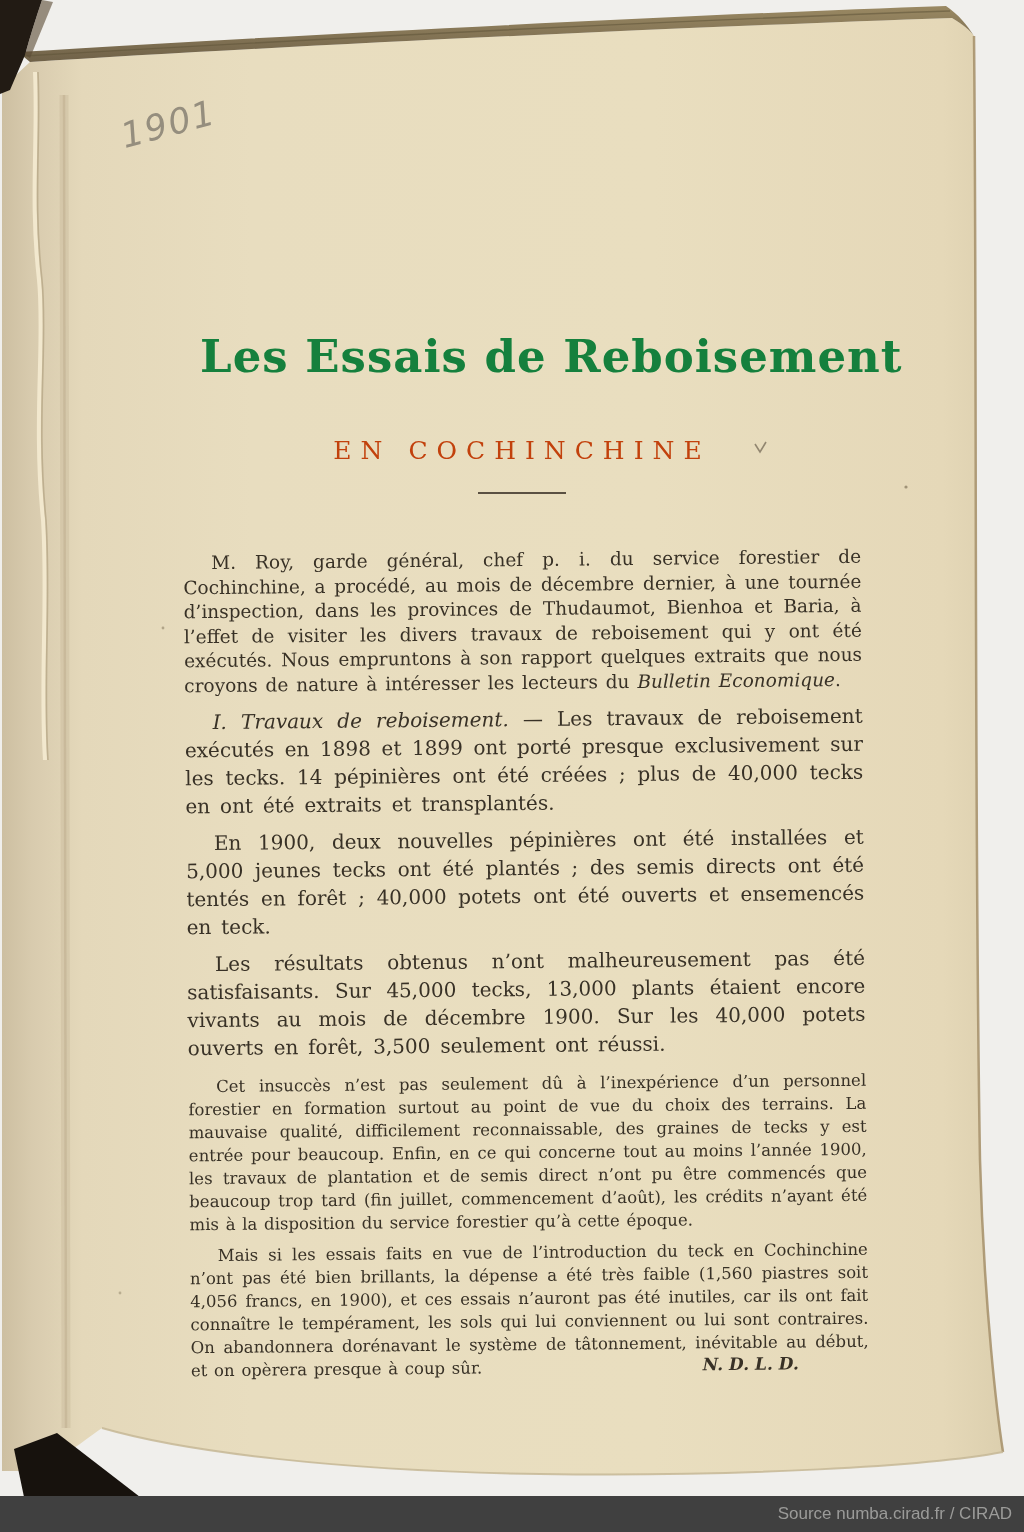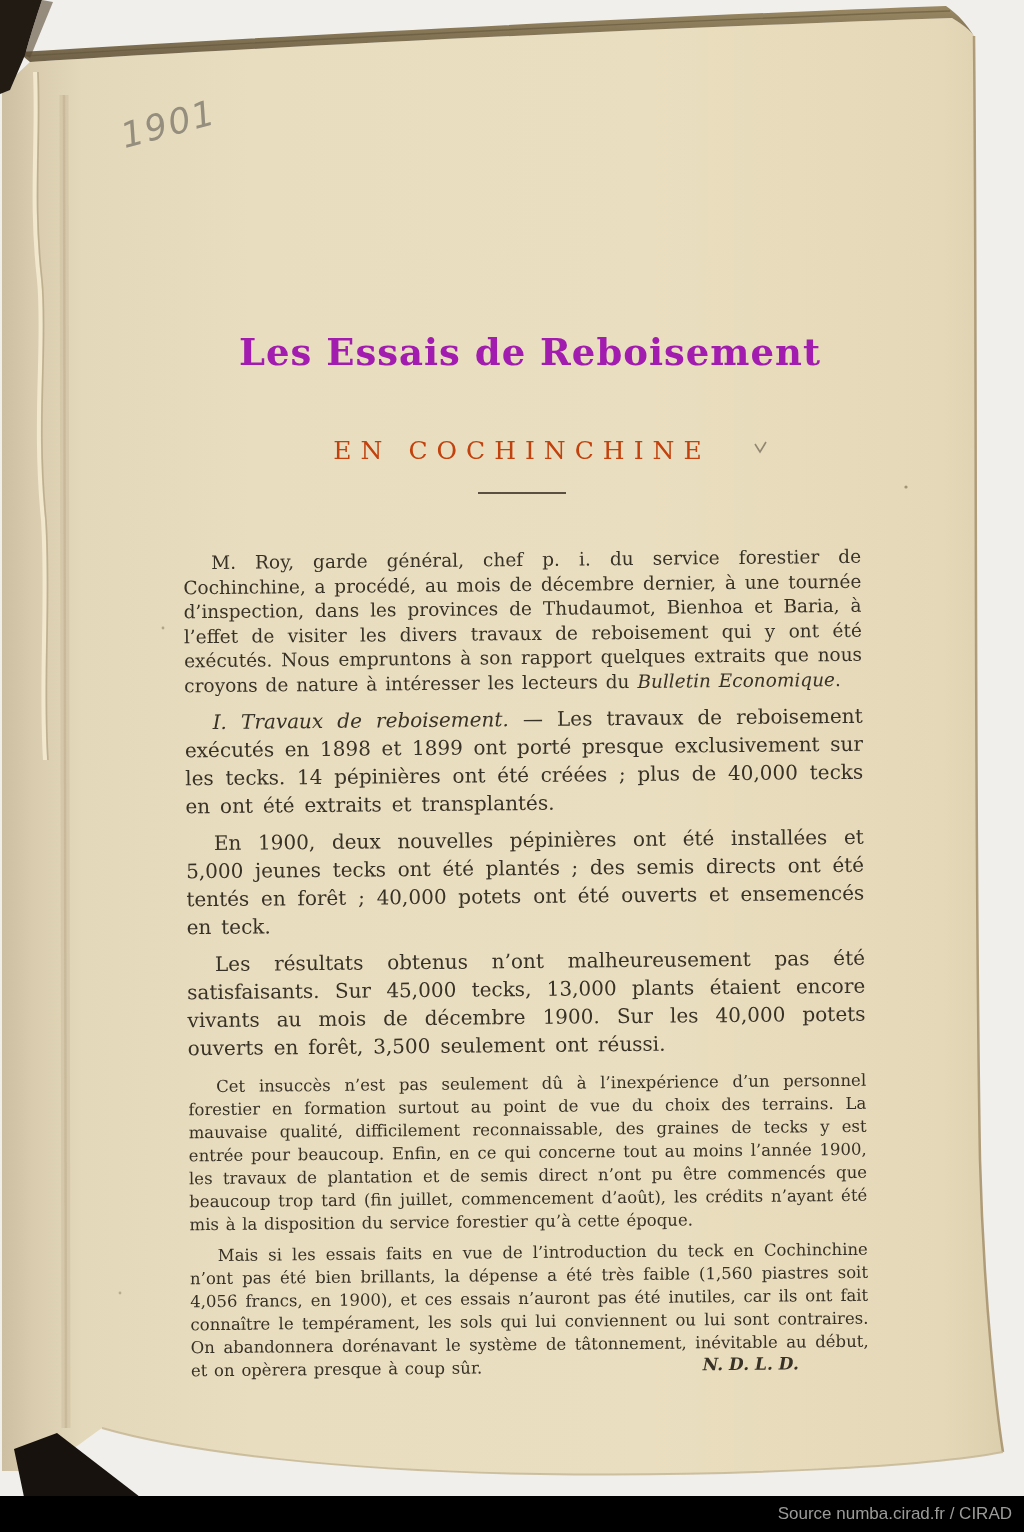"Les Essais de Reboisement" .title { color: #a21caf -> #15803d; font-size: 37px -> 45px; left: 8px -> 17px }
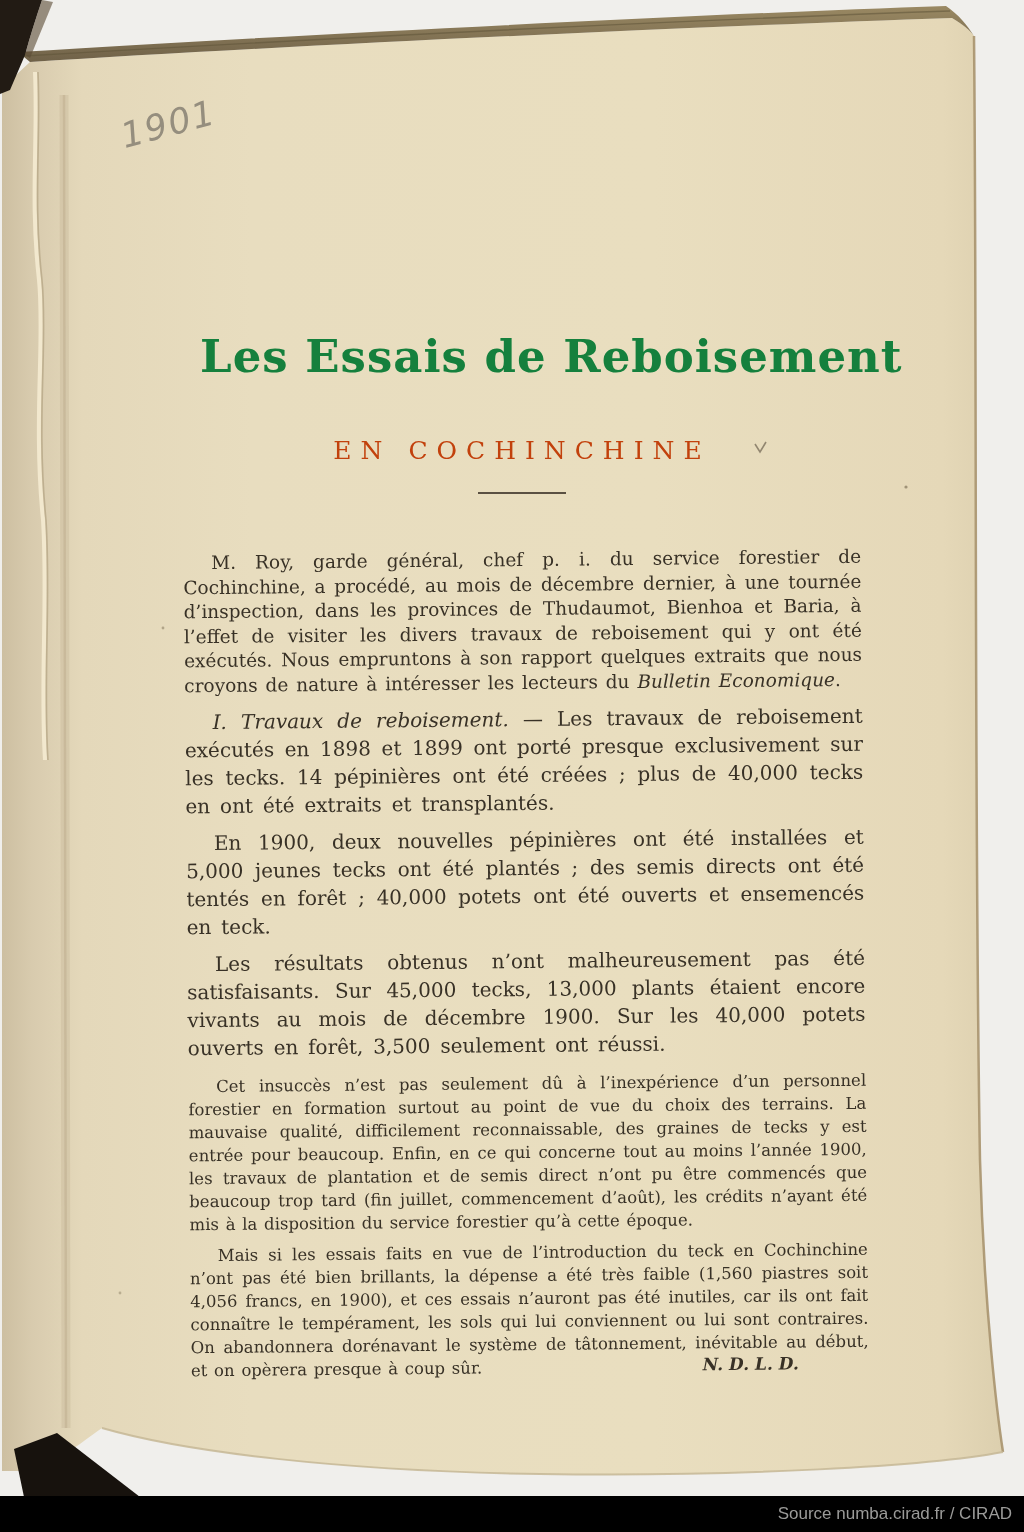"Source numba.cirad.fr / CIRAD" .source-bar { background: #000000 -> #404040 }
